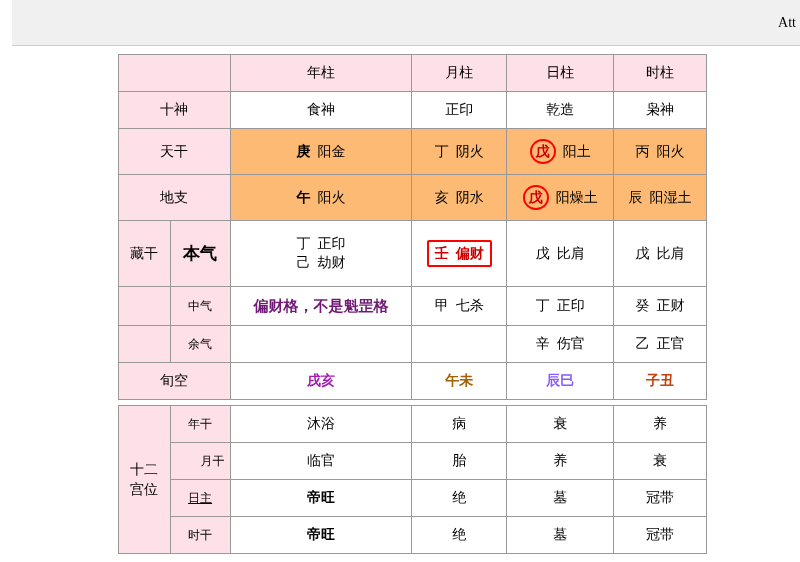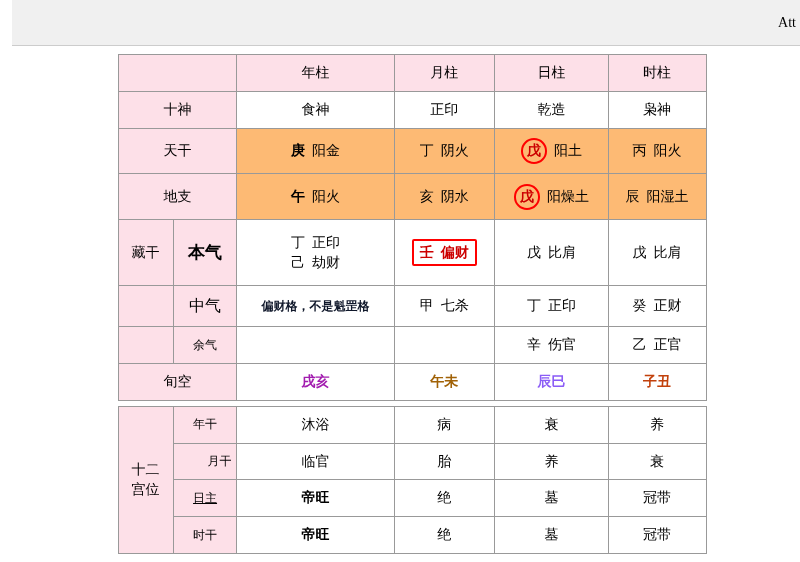"中气" td.lpink-bg { font-size: 16px -> 12px }
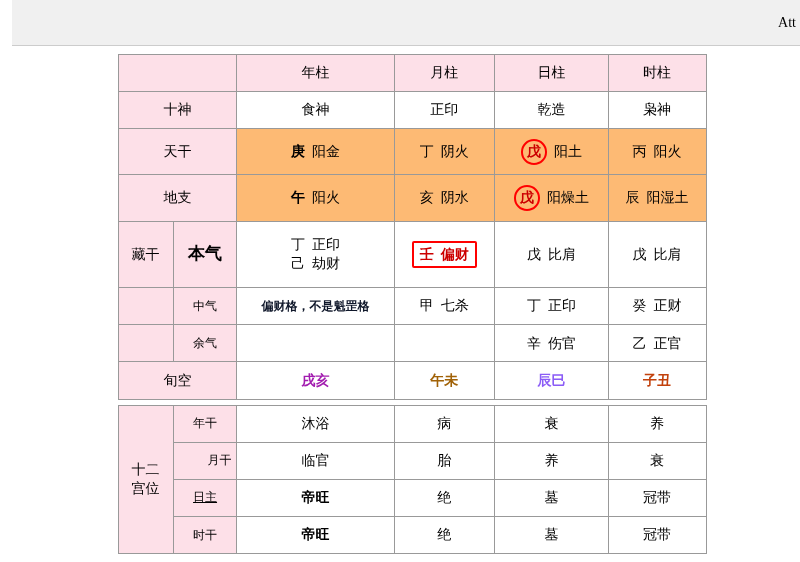"偏财格，不是魁罡格" span { color: #0f172a -> #701a75; font-size: 12px -> 15px }
